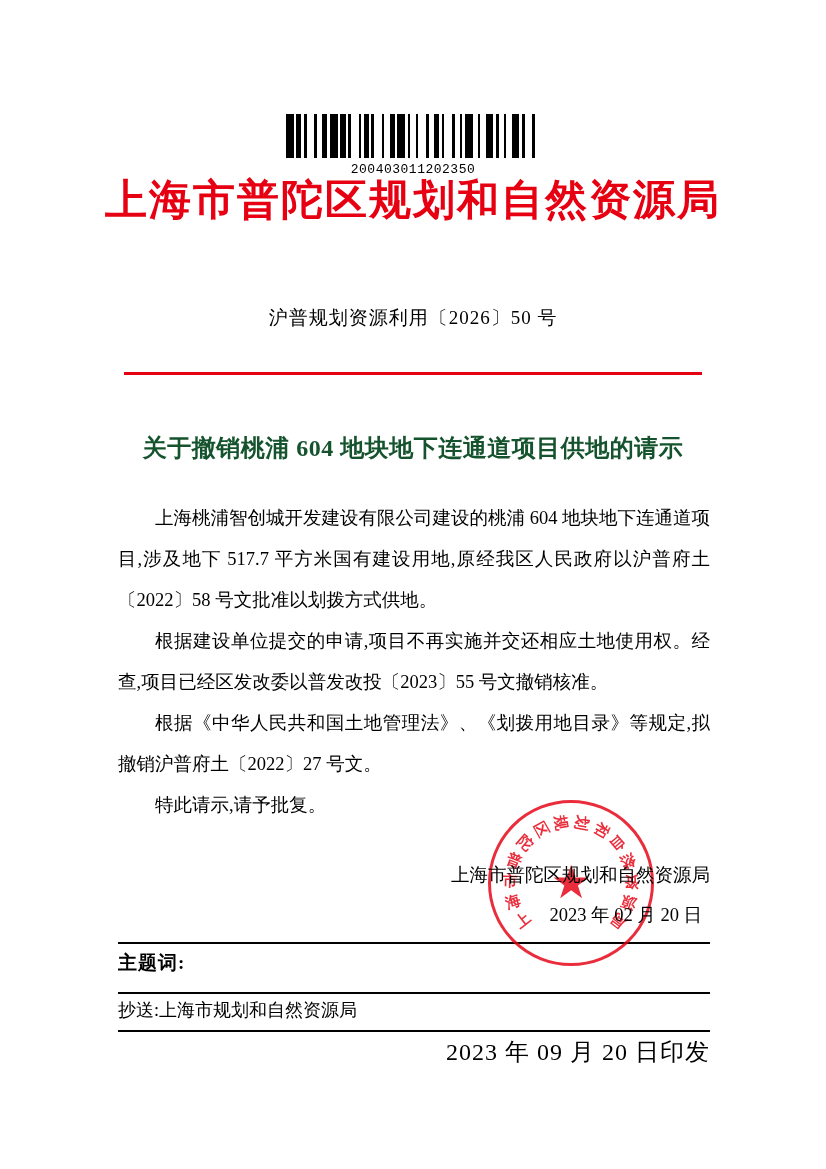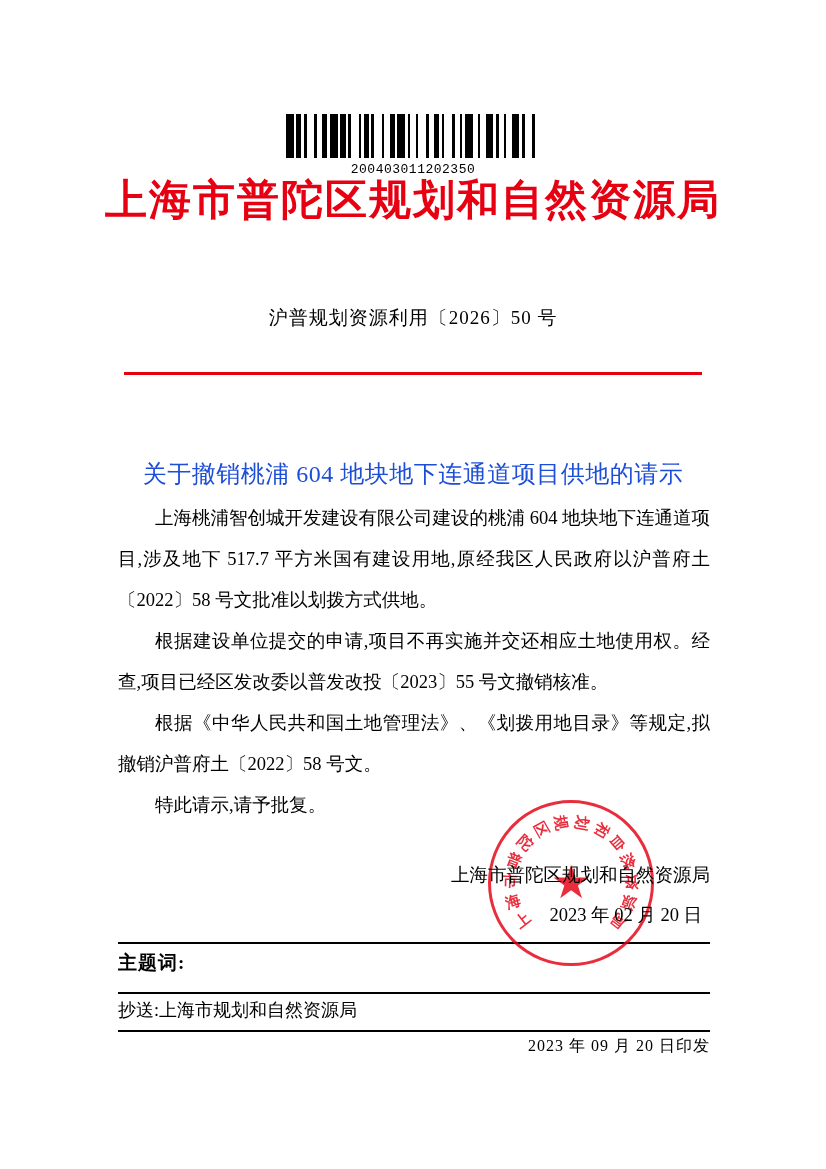"关于撤销桃浦 604 地块地下连通道项目供地的请示" .doc-title { color: #1d4ed8 -> #14532d; font-weight: normal -> bold; margin-top: 26px -> none }
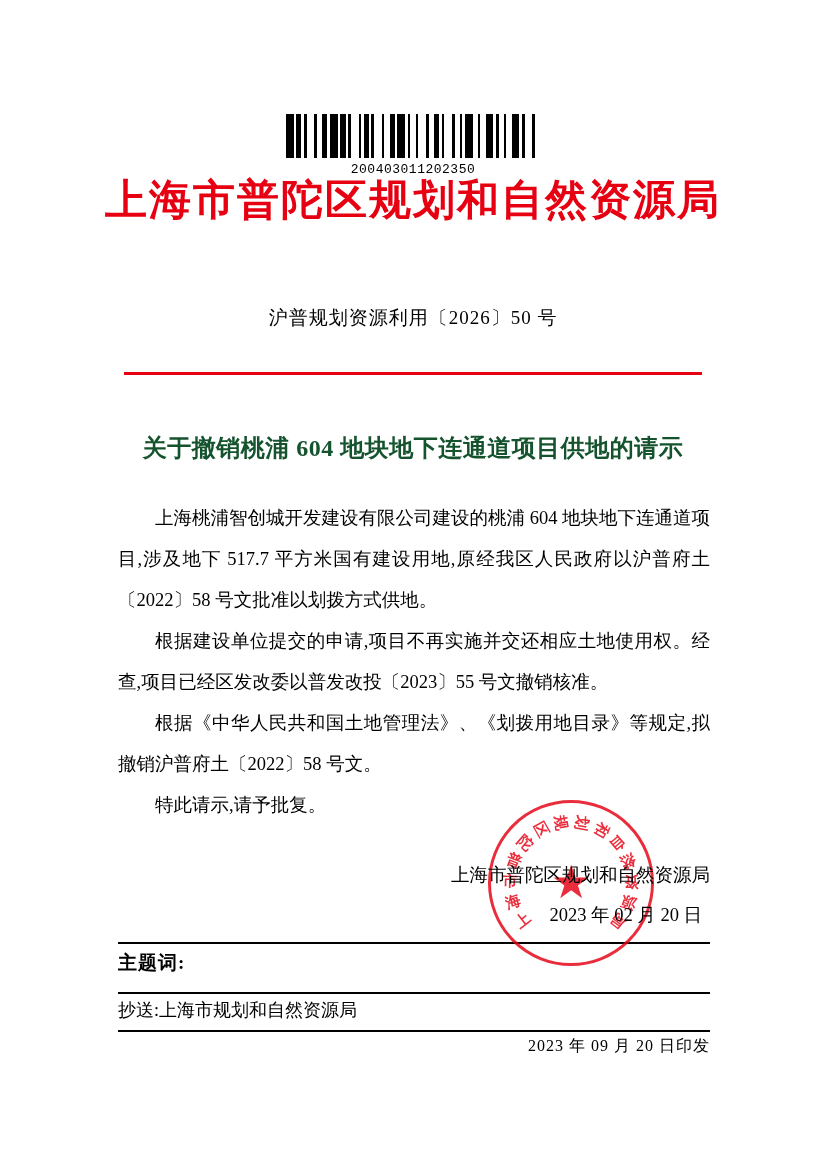"根据《中华人民共和国土地管理法》、《划拨用地目录》等规定,拟撤销沪普府土〔202" p.para { text: 58 -> 27 }
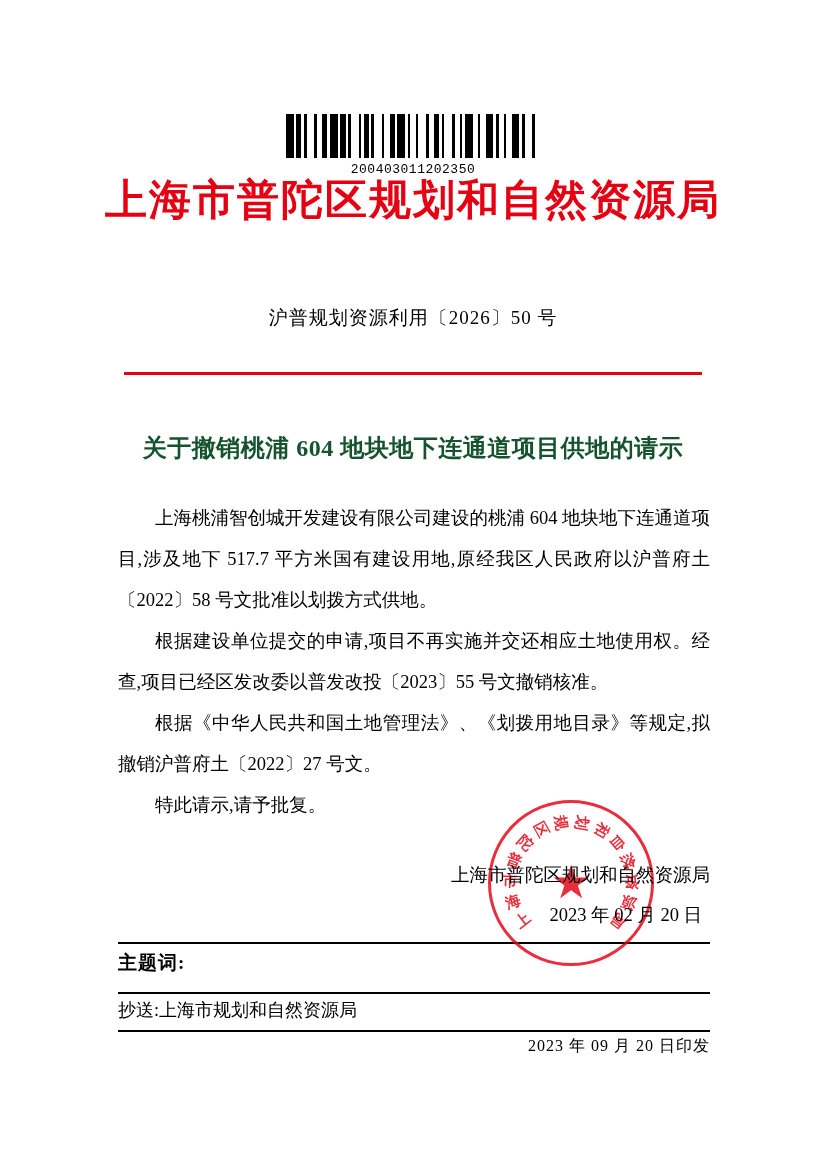"2023 年 09 月 20" .issue-date { font-size: 16px -> 24px }
